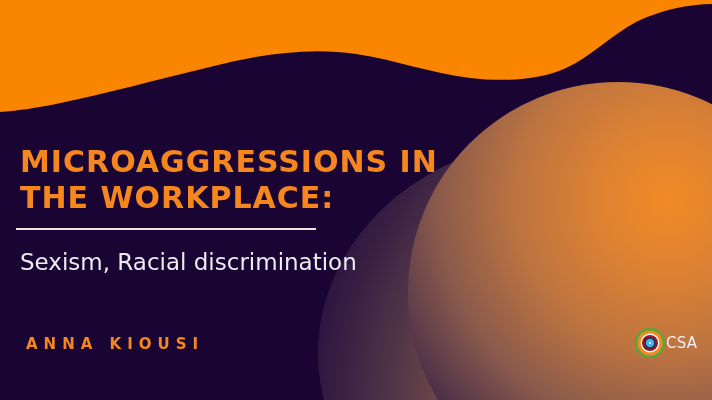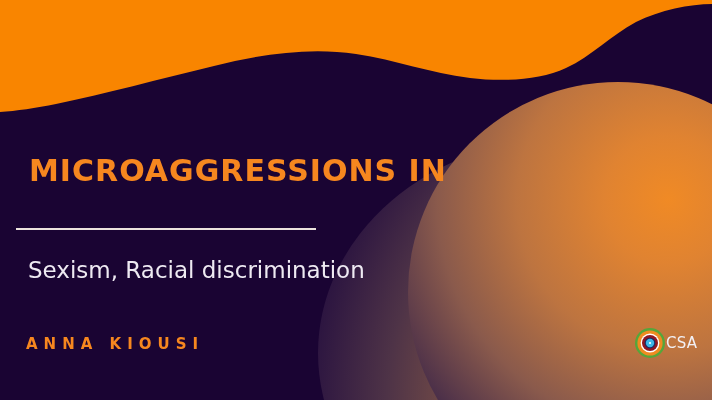"MICROAGGRESSIONS IN" .title { margin: 13px -> 4px }
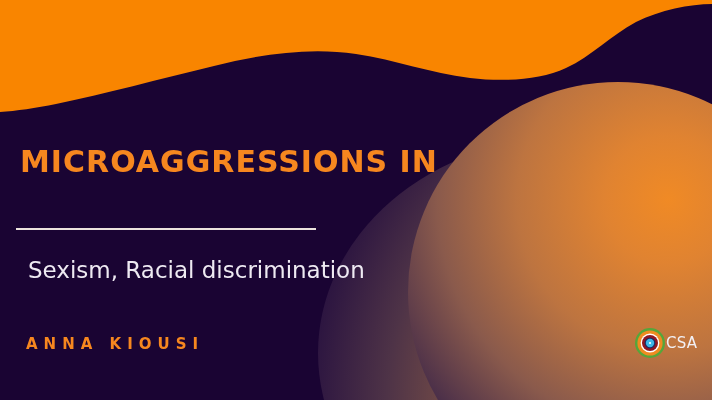"THE WORKPLACE:" span { html: none -> <span>THE WORKPLACE:</span> }
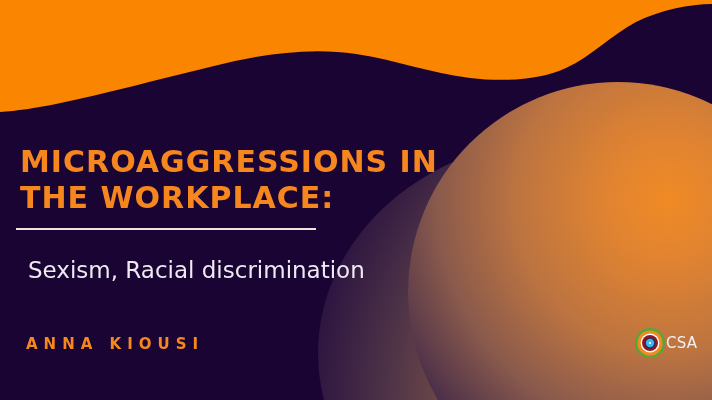"Sexism, Racial discrimination" .subtitle { margin: 12px -> 4px }
